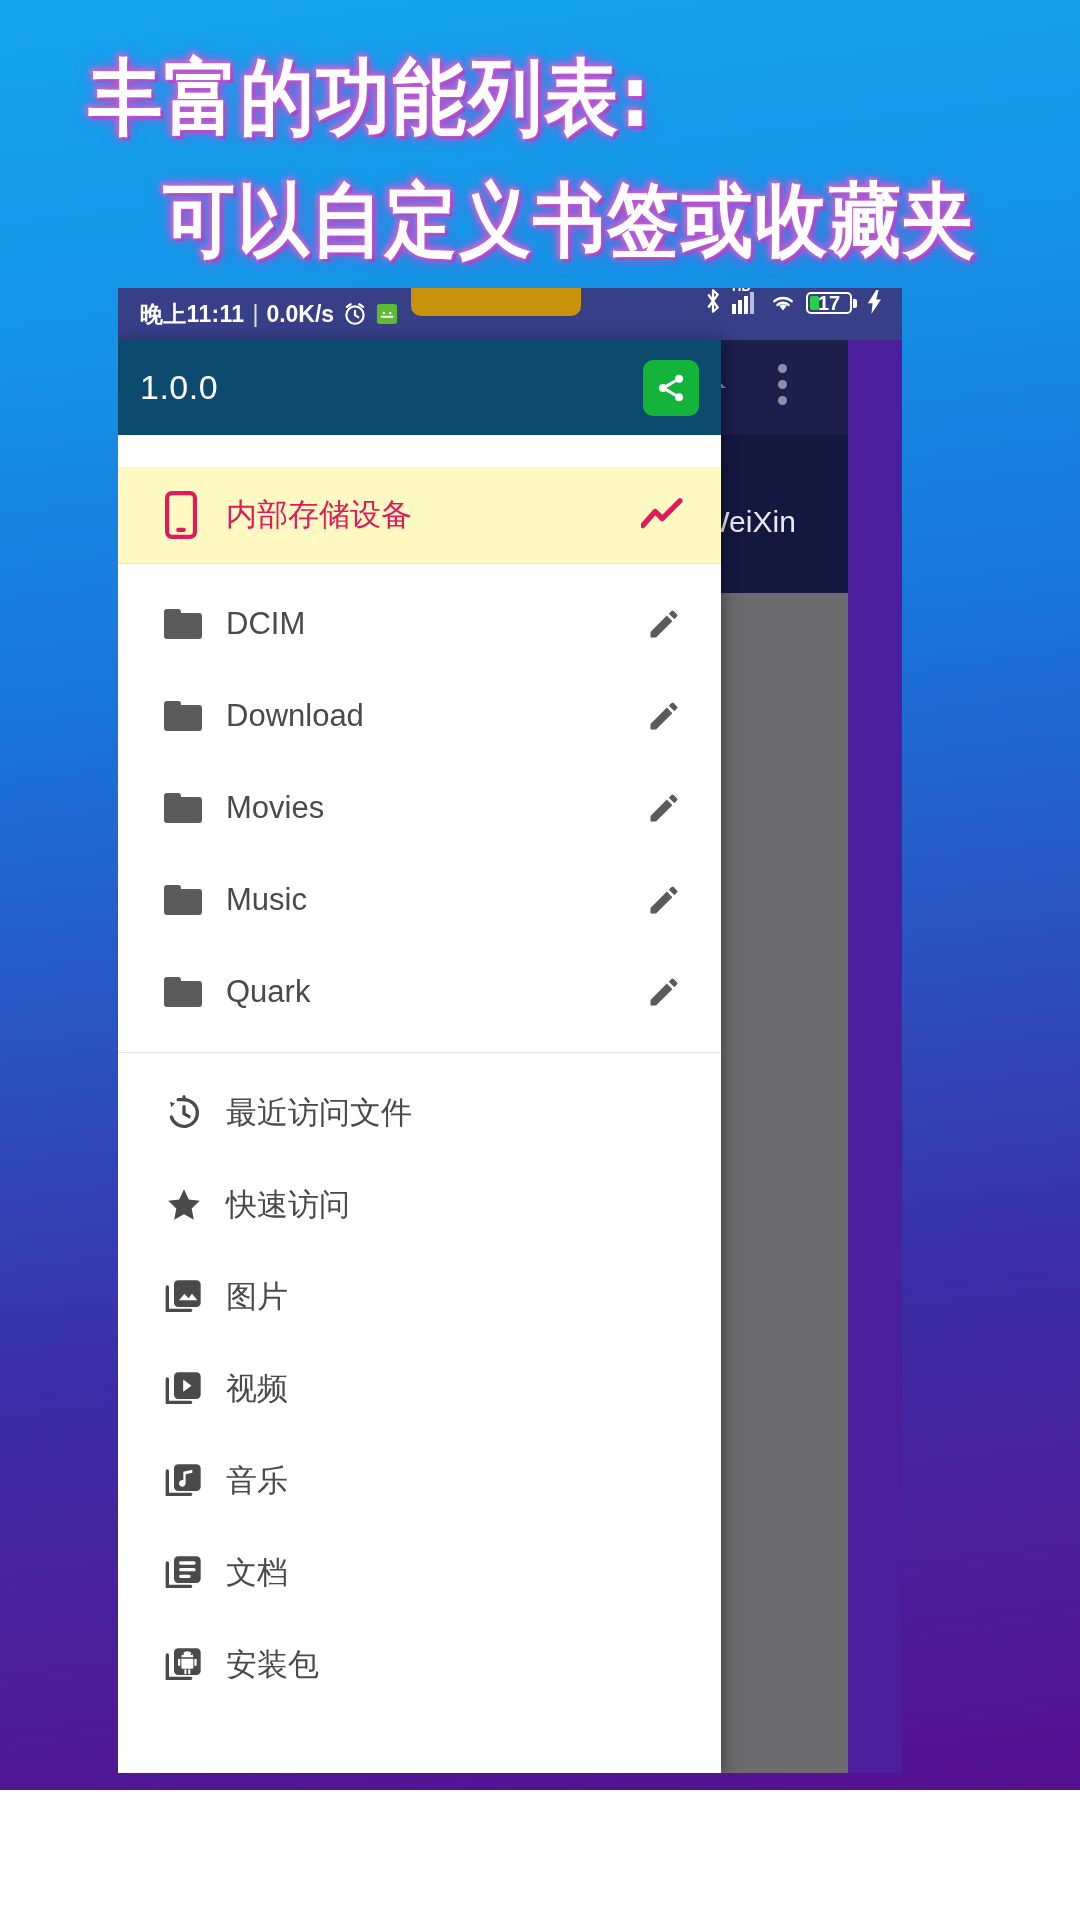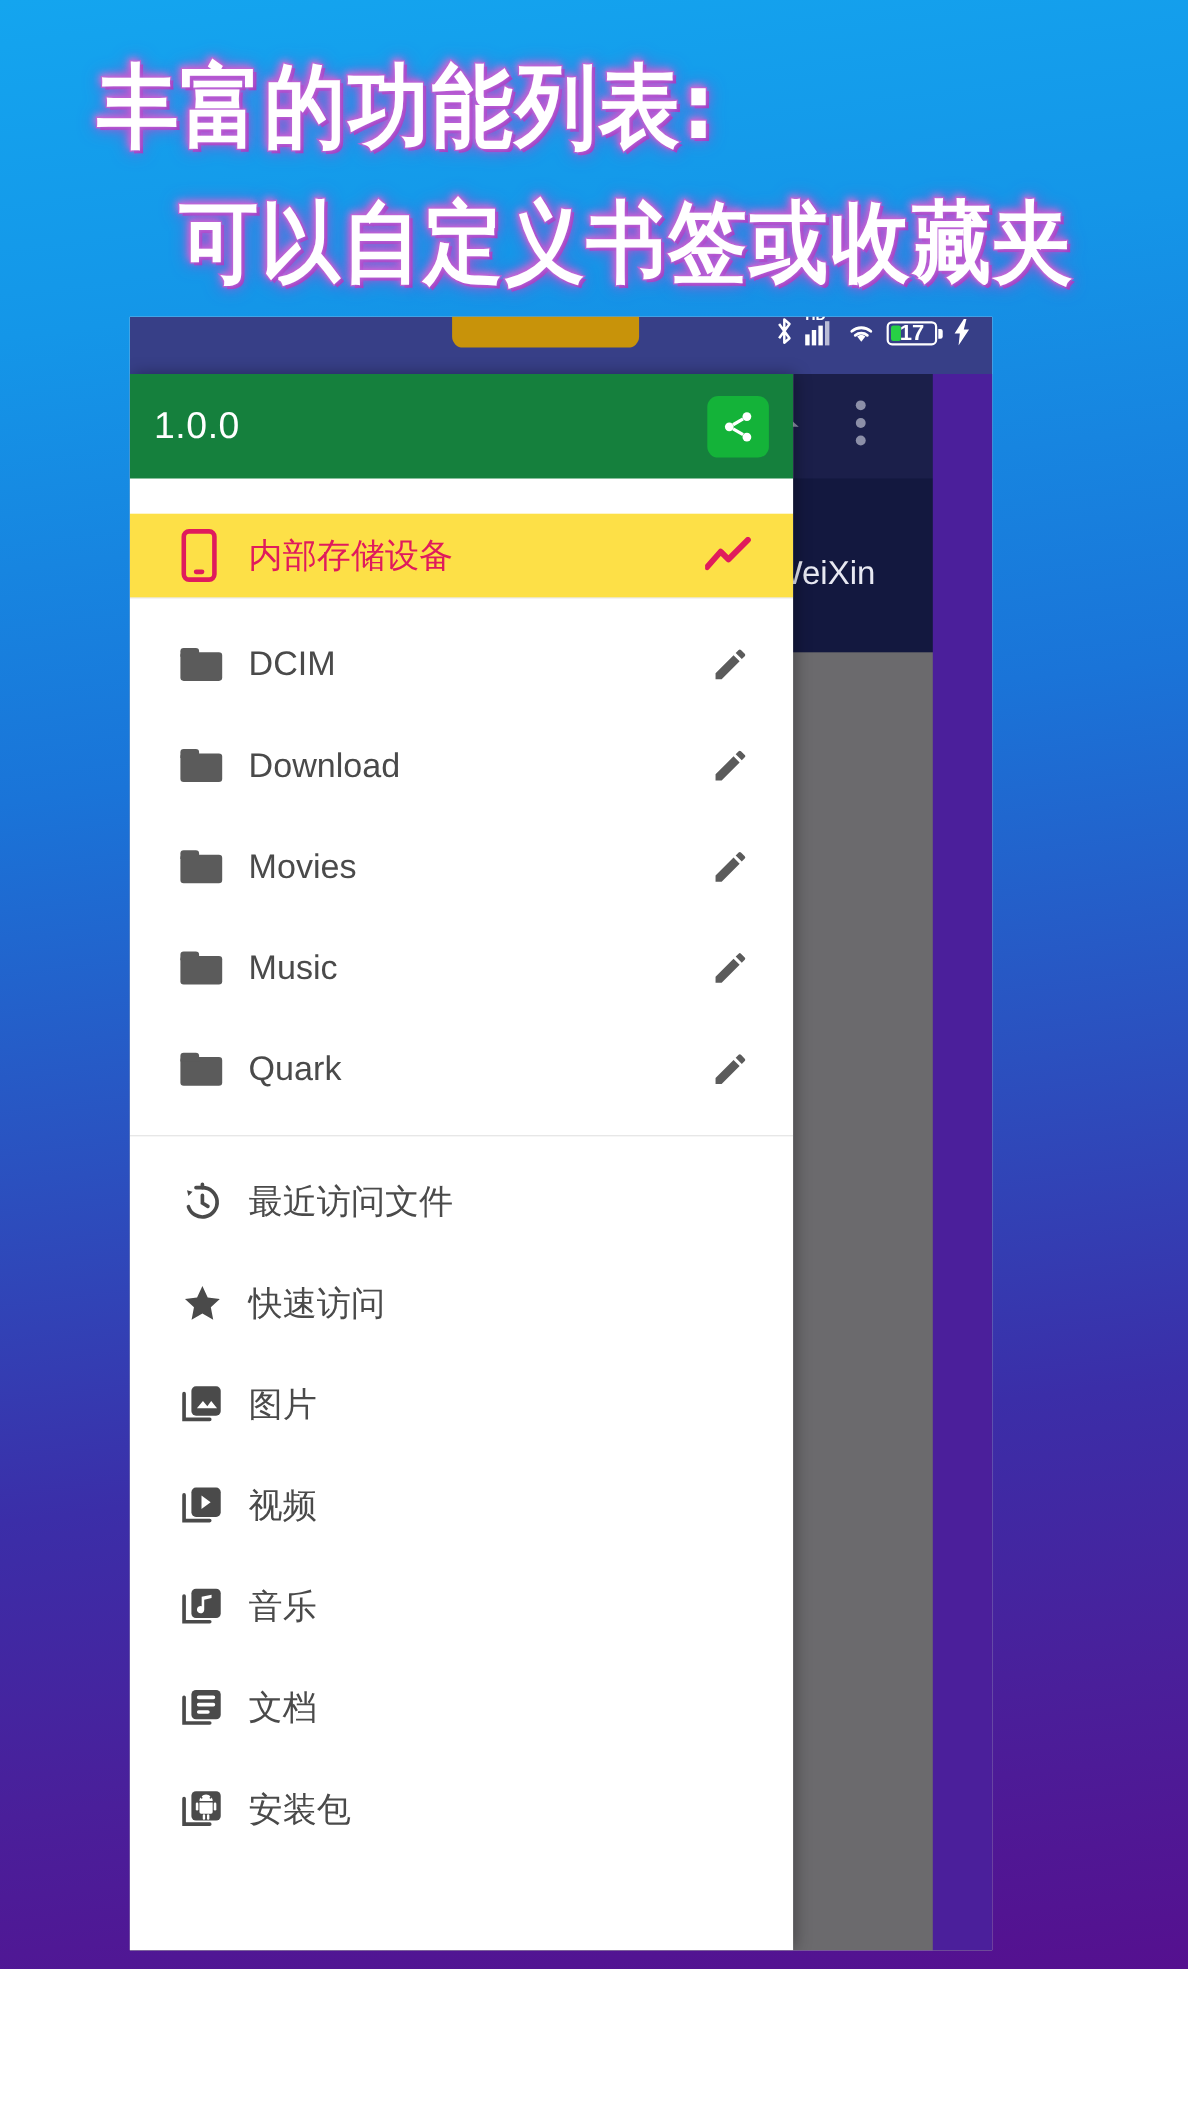"晚上11:11" div { html: none -> <div> <span>晚上11:11</span> <span>|</span> <span>0.0K/s</span> <span> <svg> <circle></circle> <path></path> <path></path> </svg> </span> <span> <svg> <rect></rect> <circle></circle> <circle></circle> <path></path> </svg> </span> </div> }
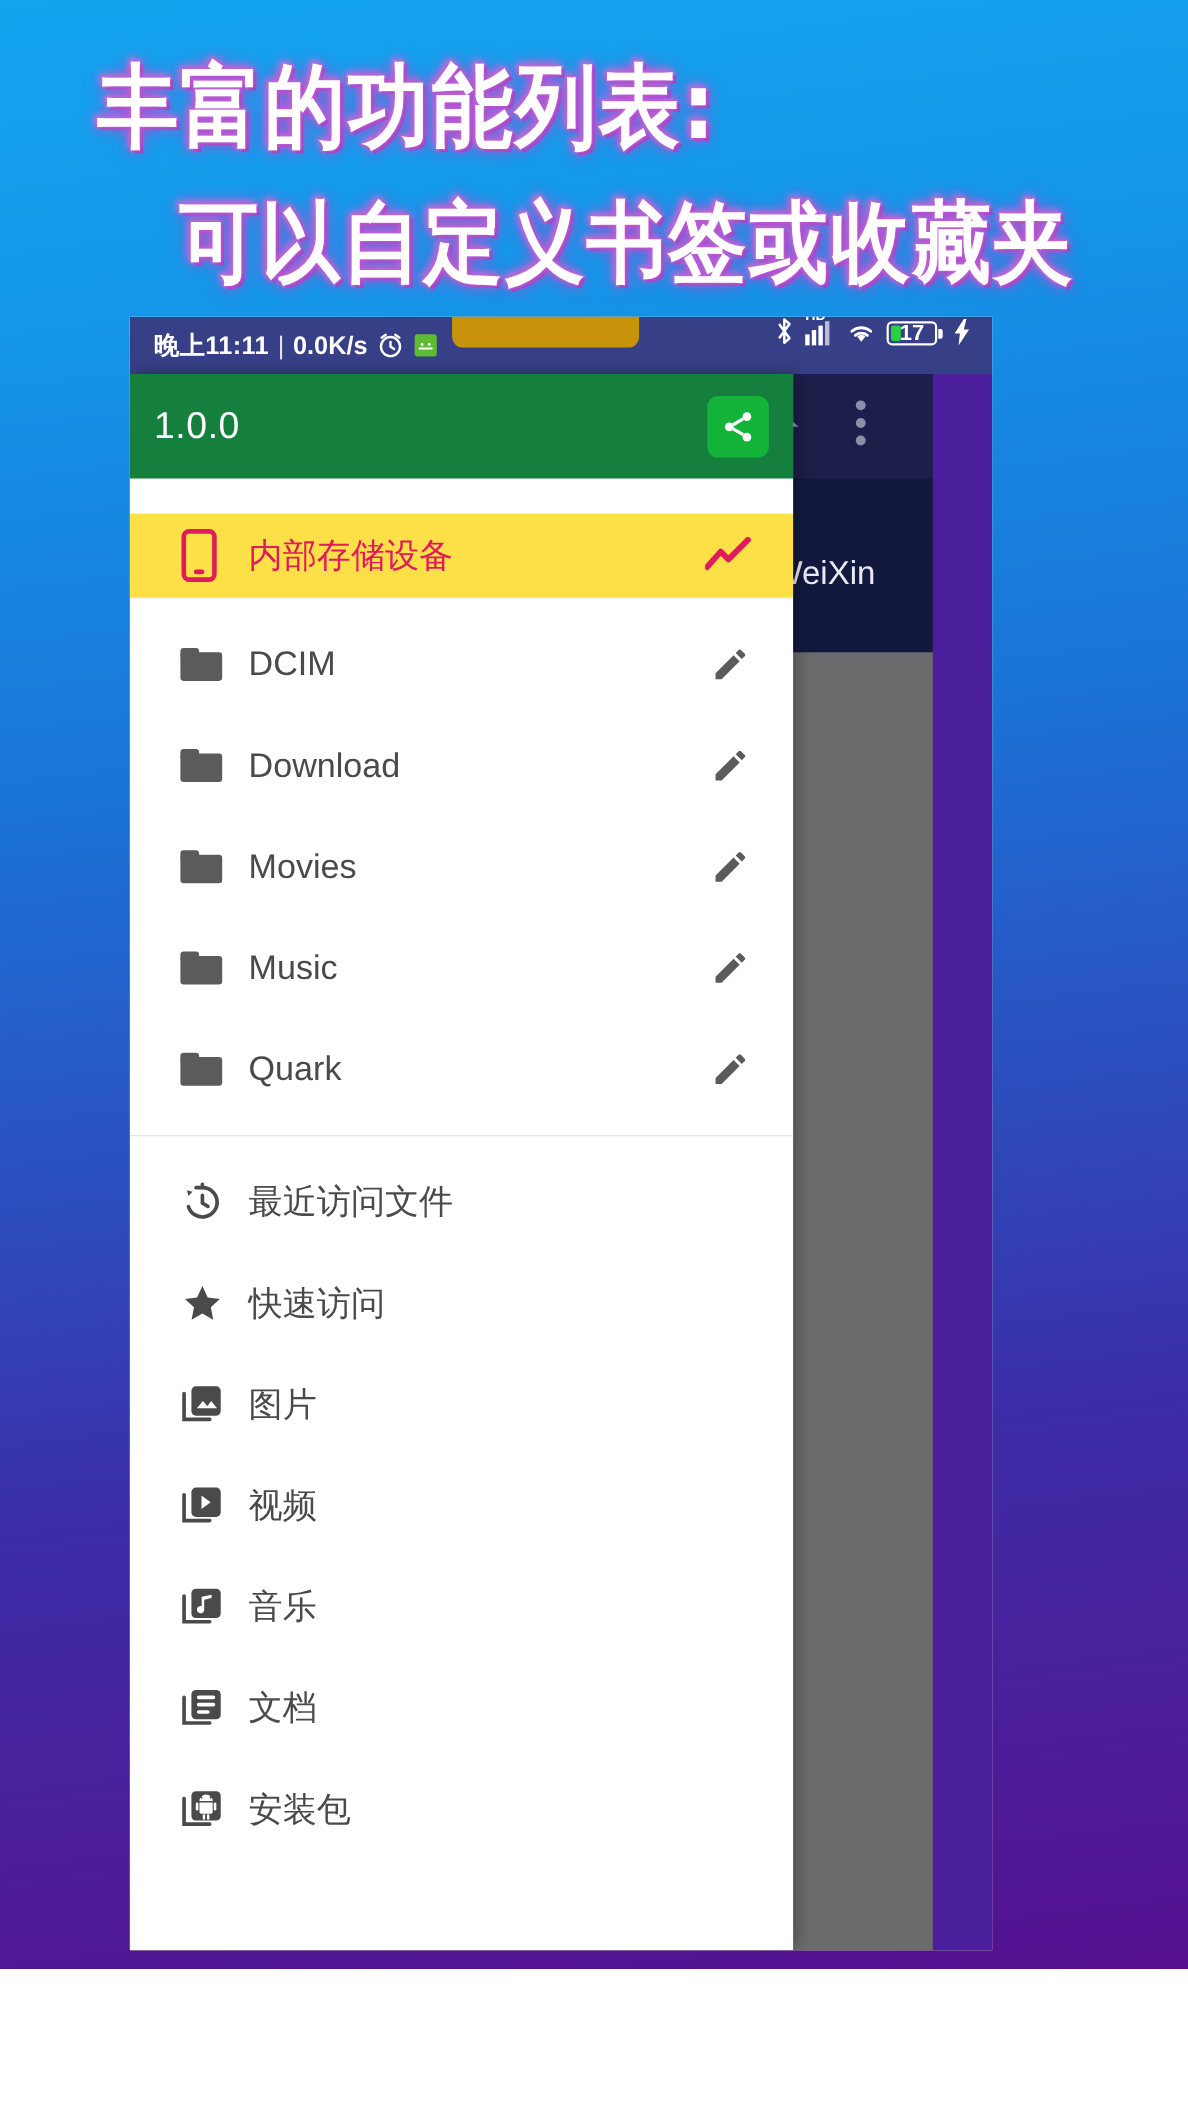"1.0.0" #drawer-header { background: #15803d -> #0c4a6e }
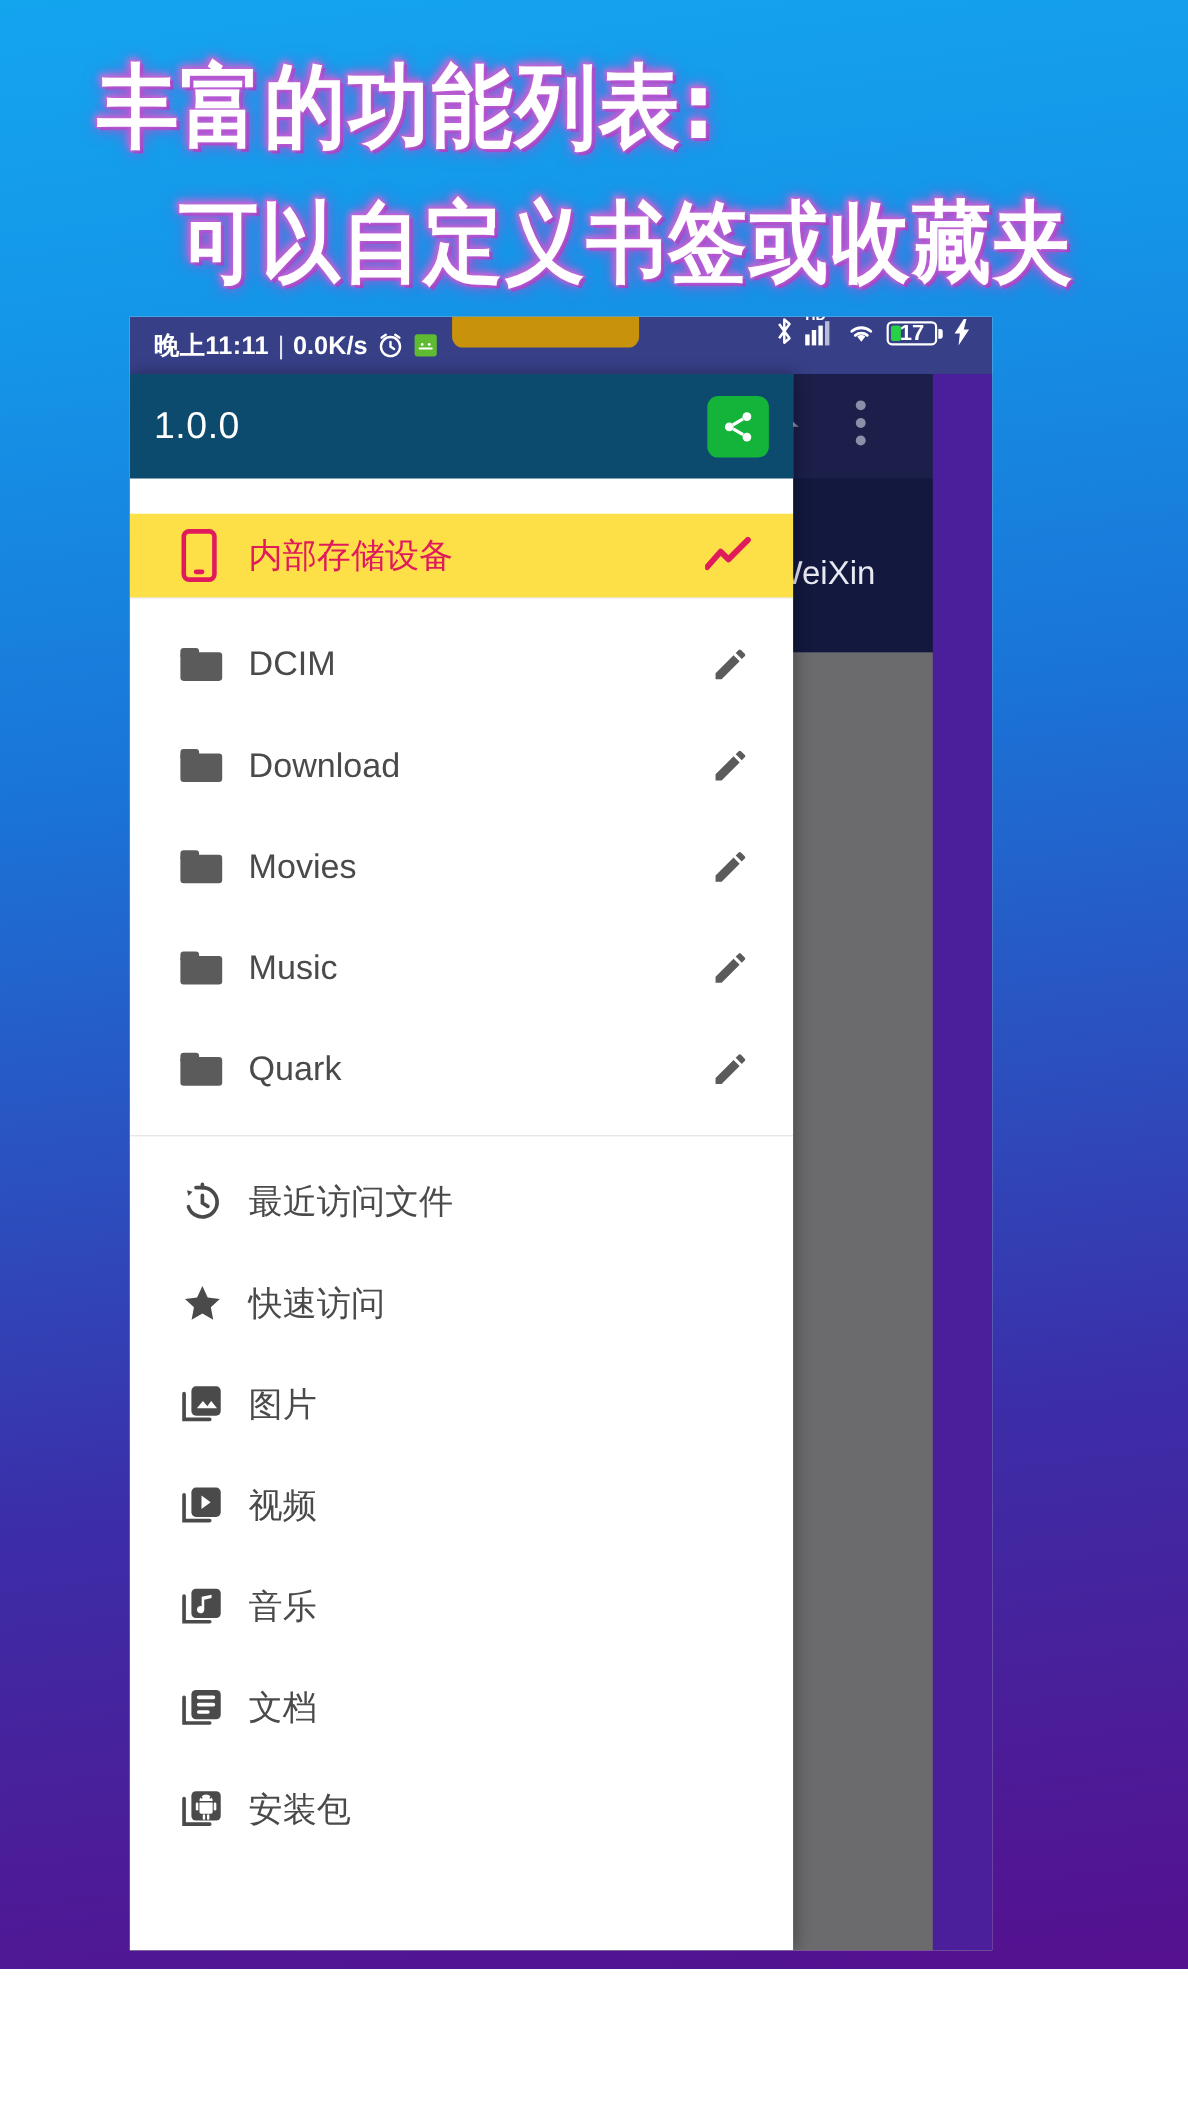"内部存储设备" #row-storage { background: #fde047 -> #fef9c3; height: 76px -> 96px }
